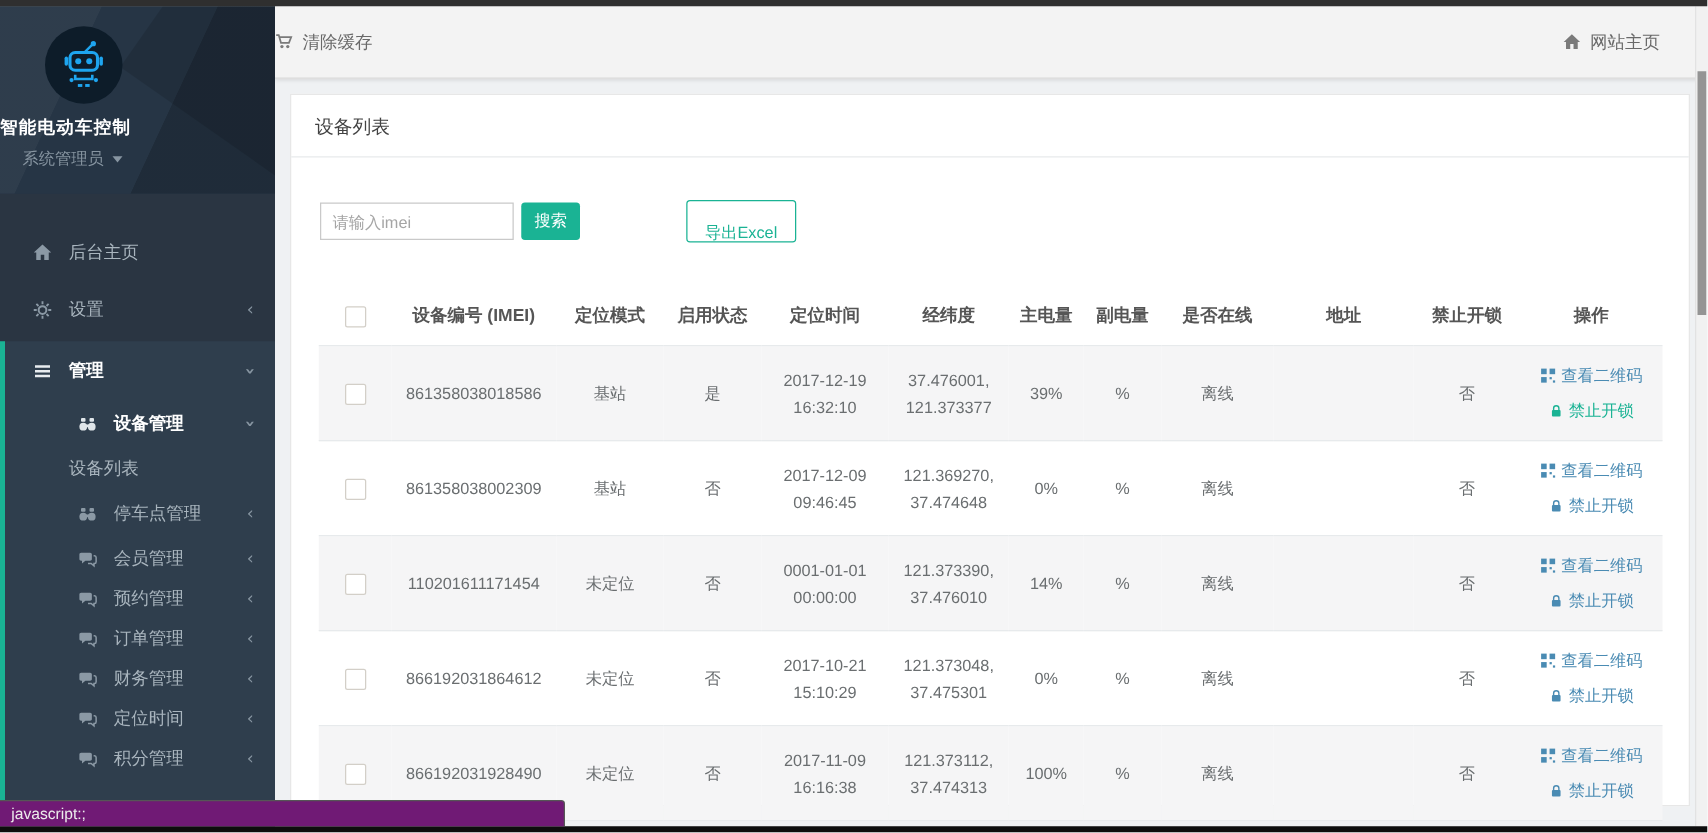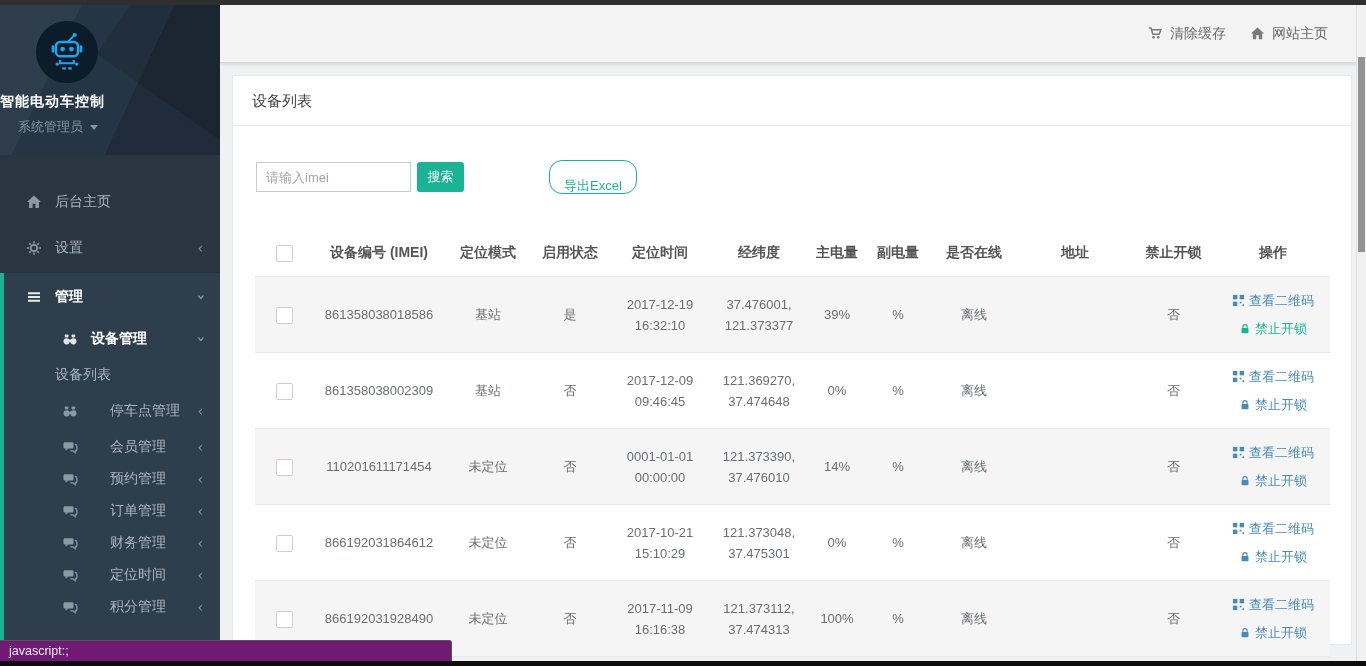"清除缓存" .topbar { justify-content: flex-end -> space-between }
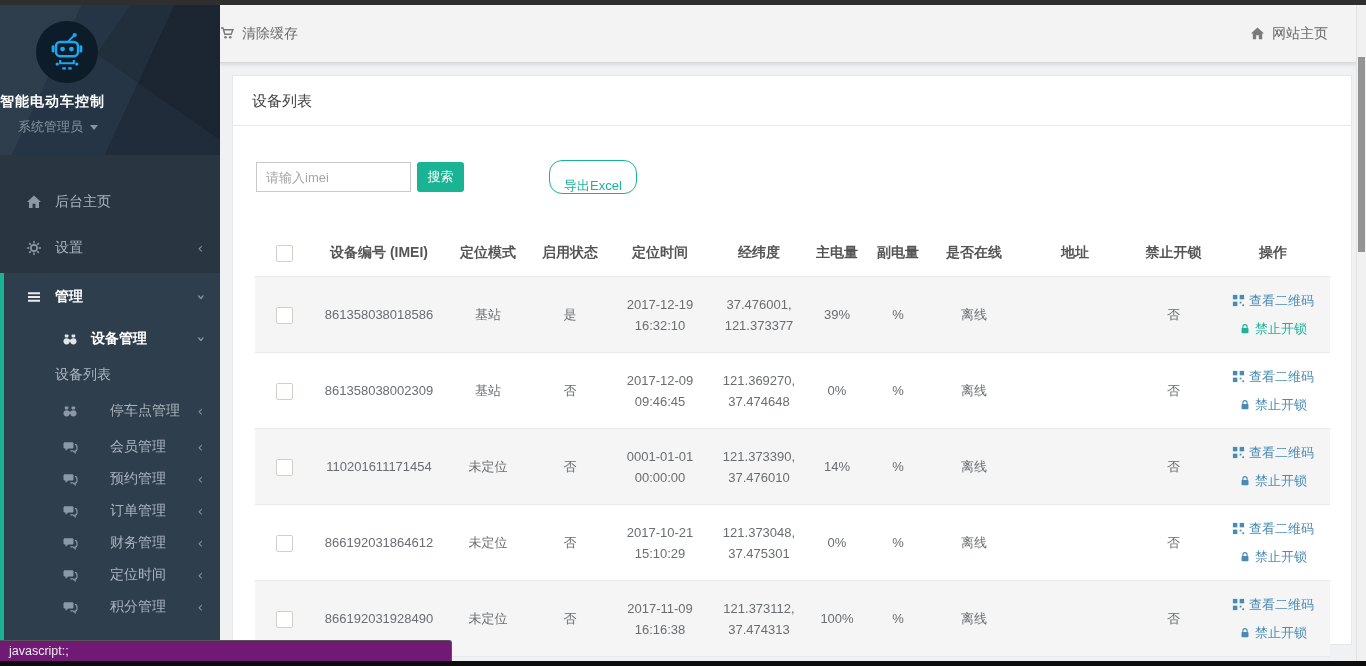"导出Excel" .export-btn { border-radius: 13px -> 3px }
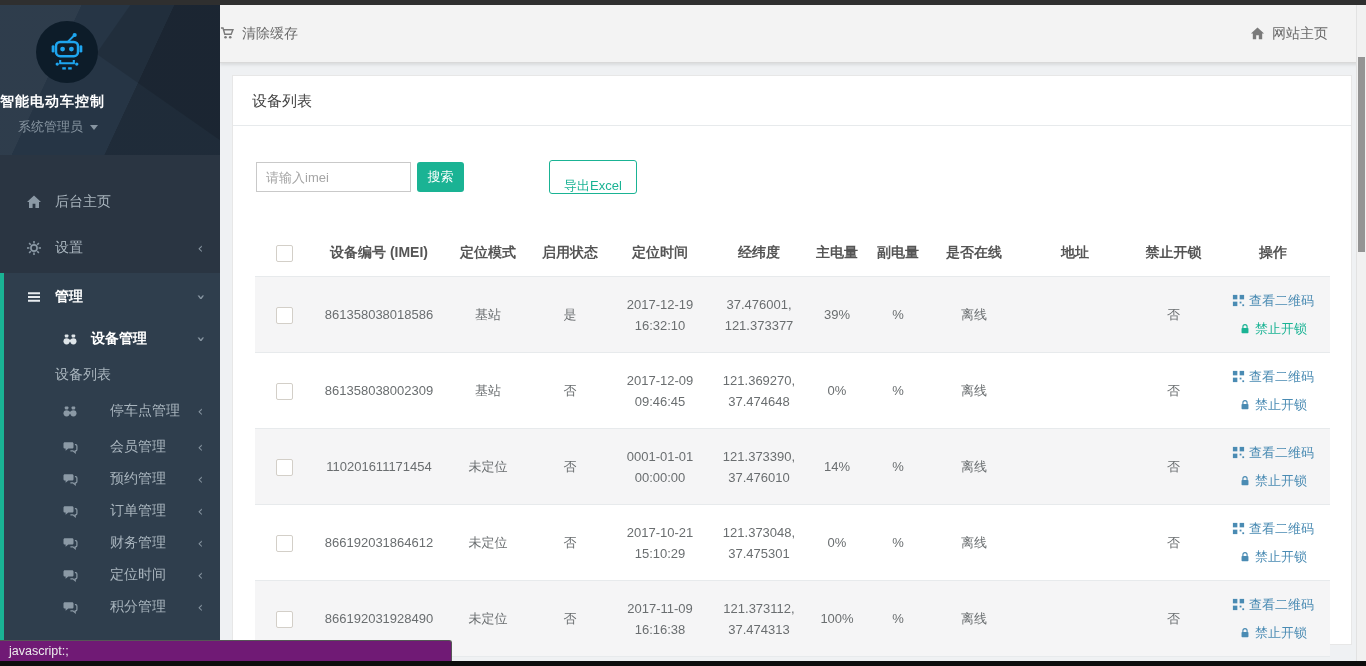"停车点管理" .menu-item.sub { gap: 19px -> none }
